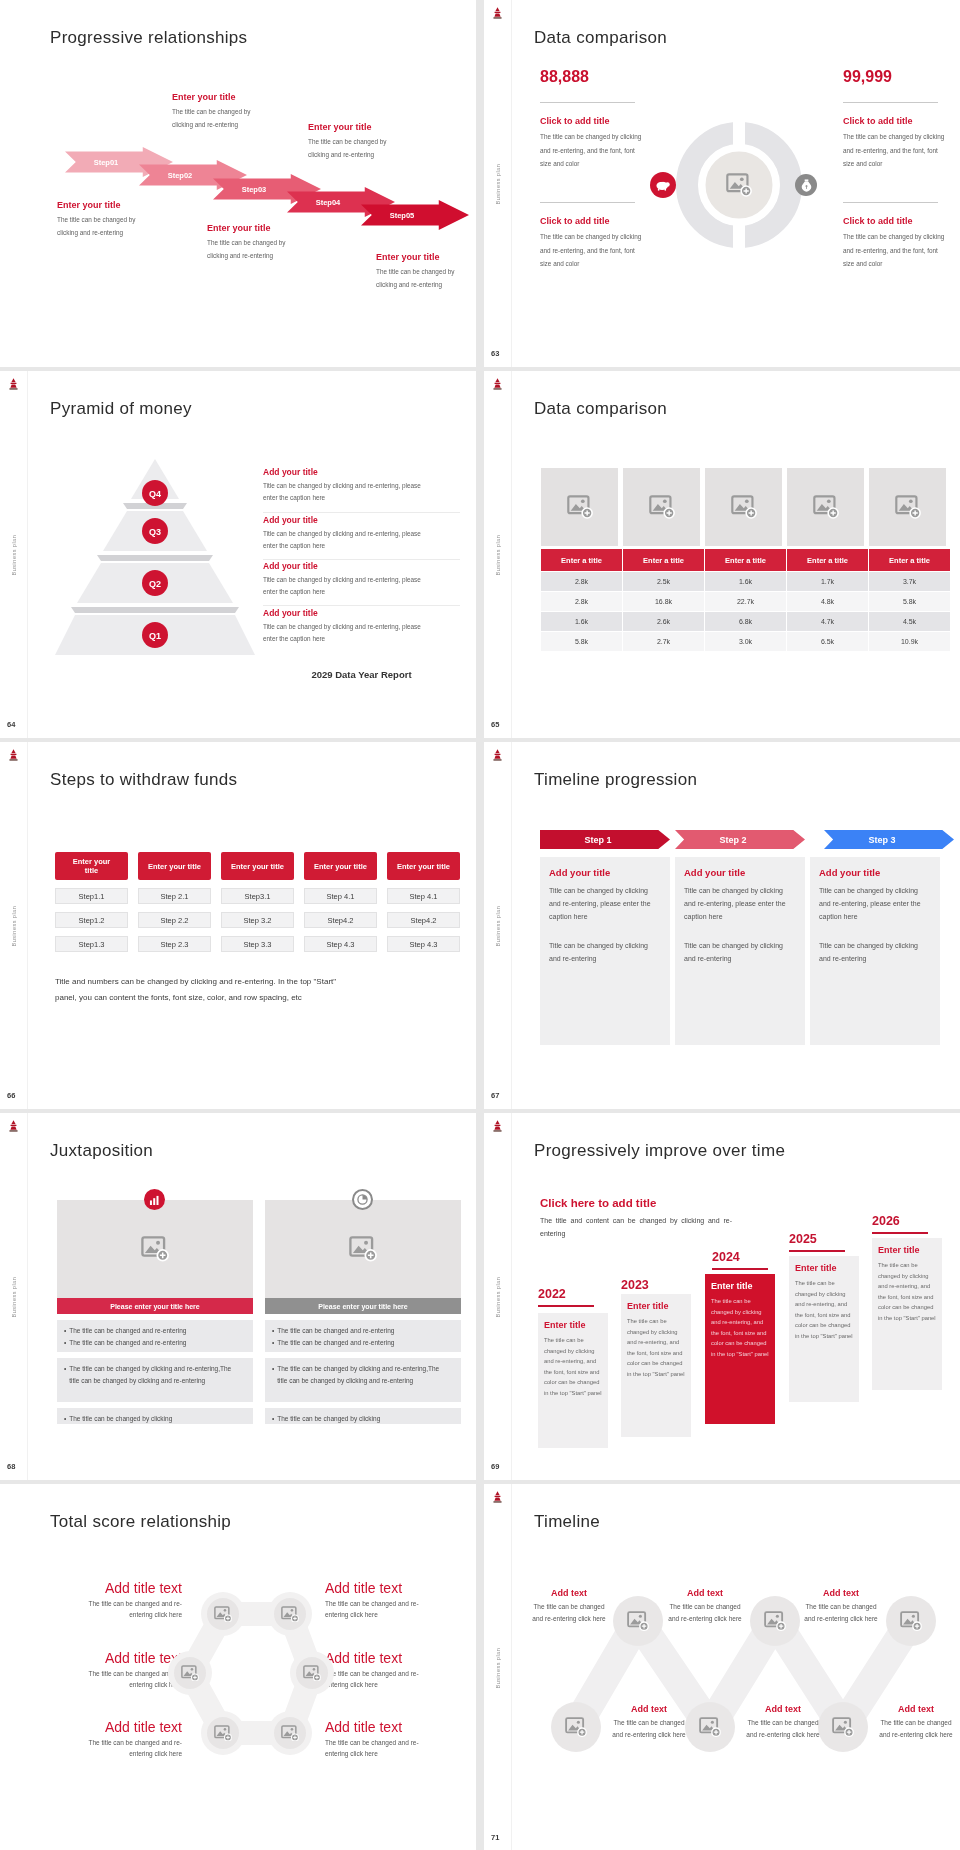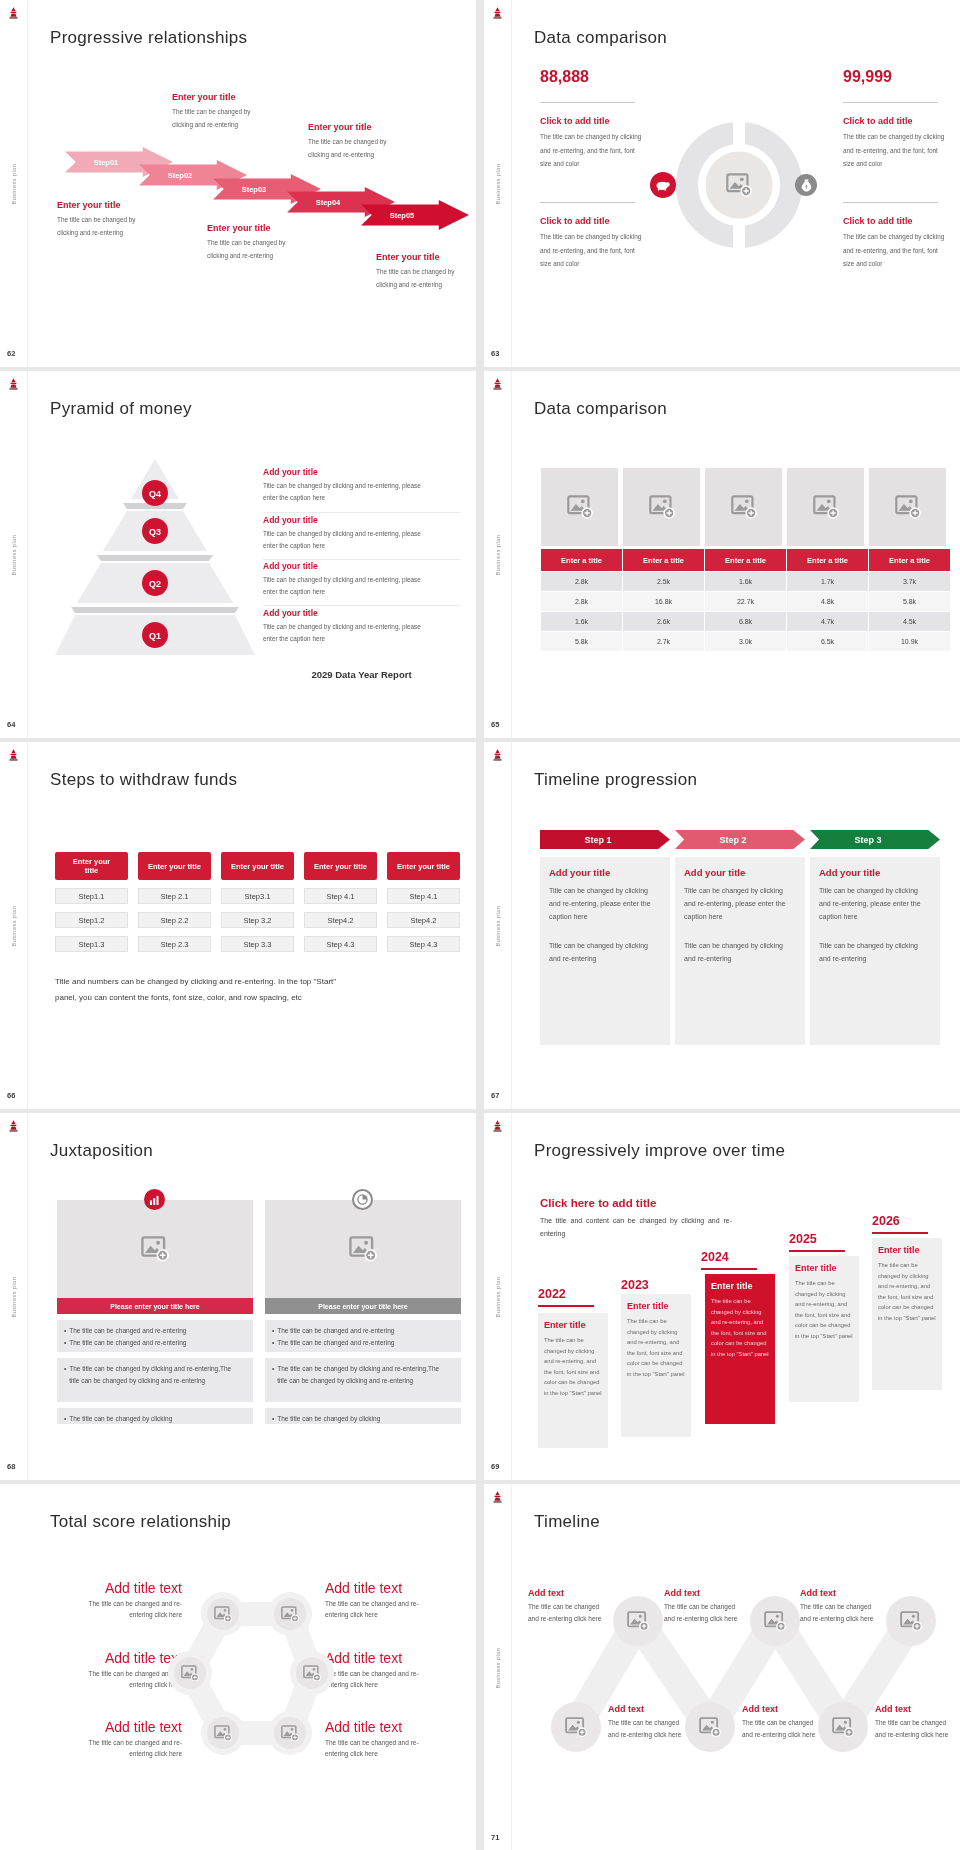"62" div.sb { html: <div> <svg> <path></path> <rect></rect> <path></path> <rect></rect> </svg> <div>Business plan</div> <div>62</div> </div> -> none }
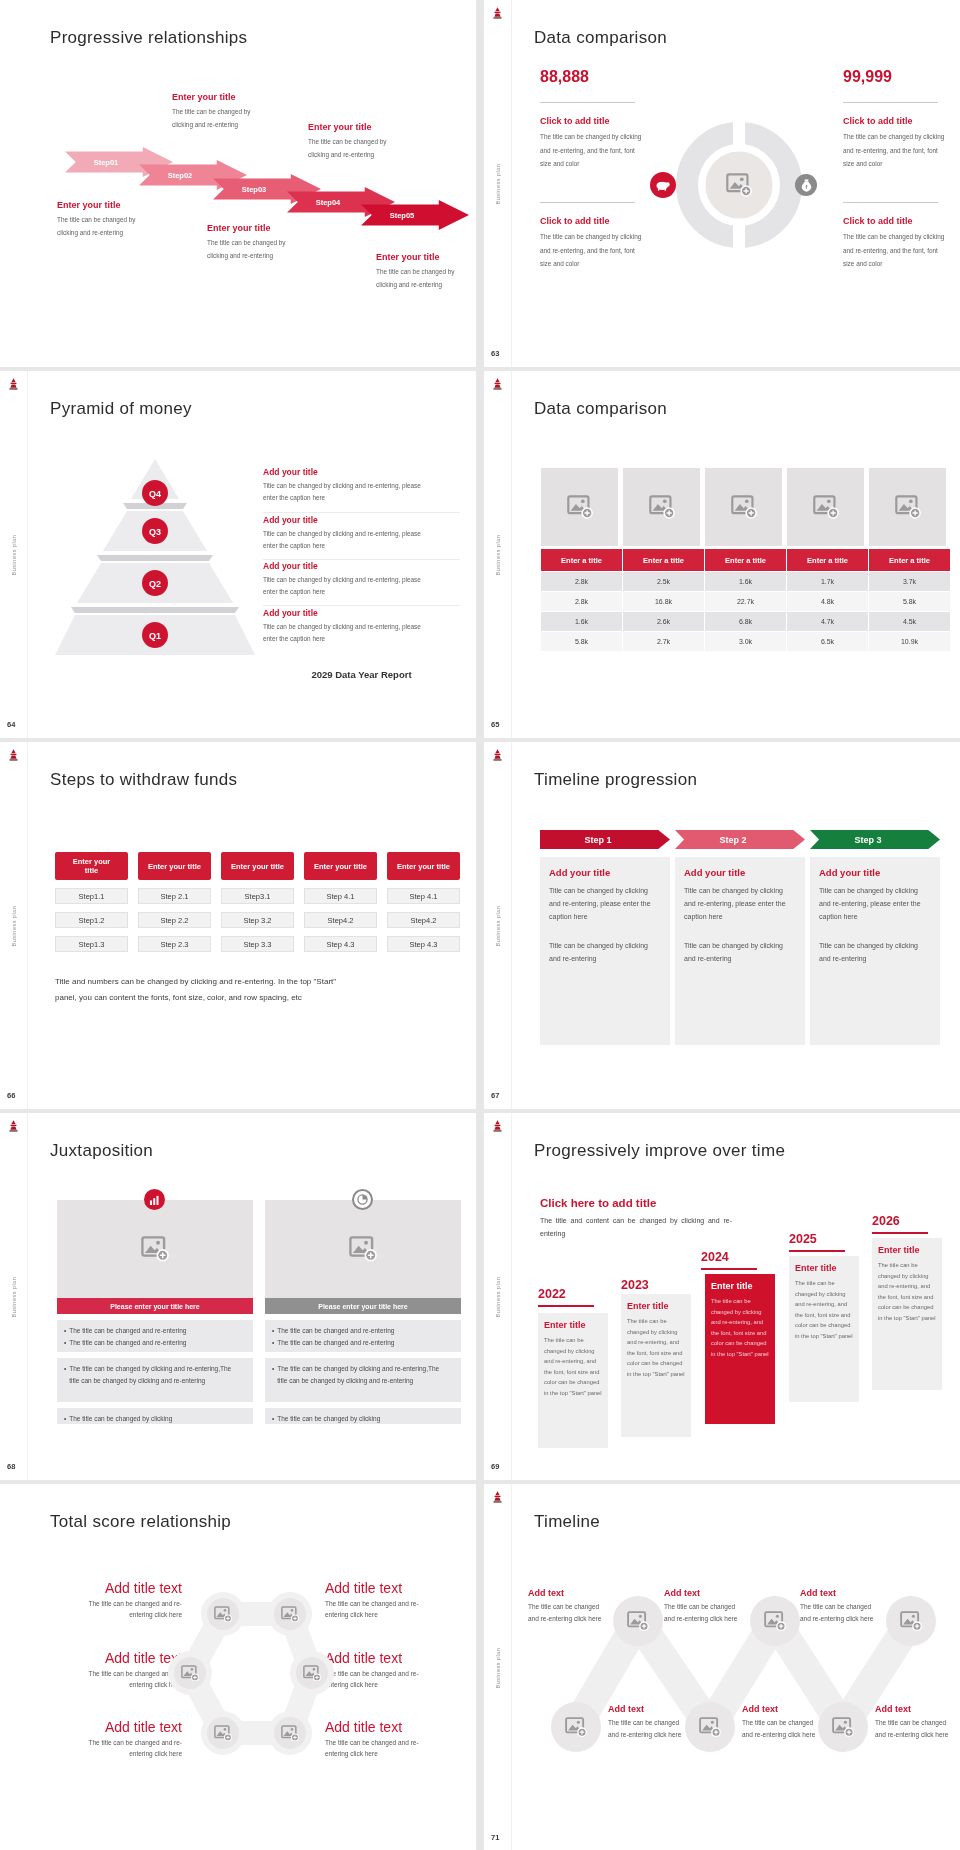"Step 3" div.chev67 { background: #15803d -> #3b82f6; left: 326px -> 340px }
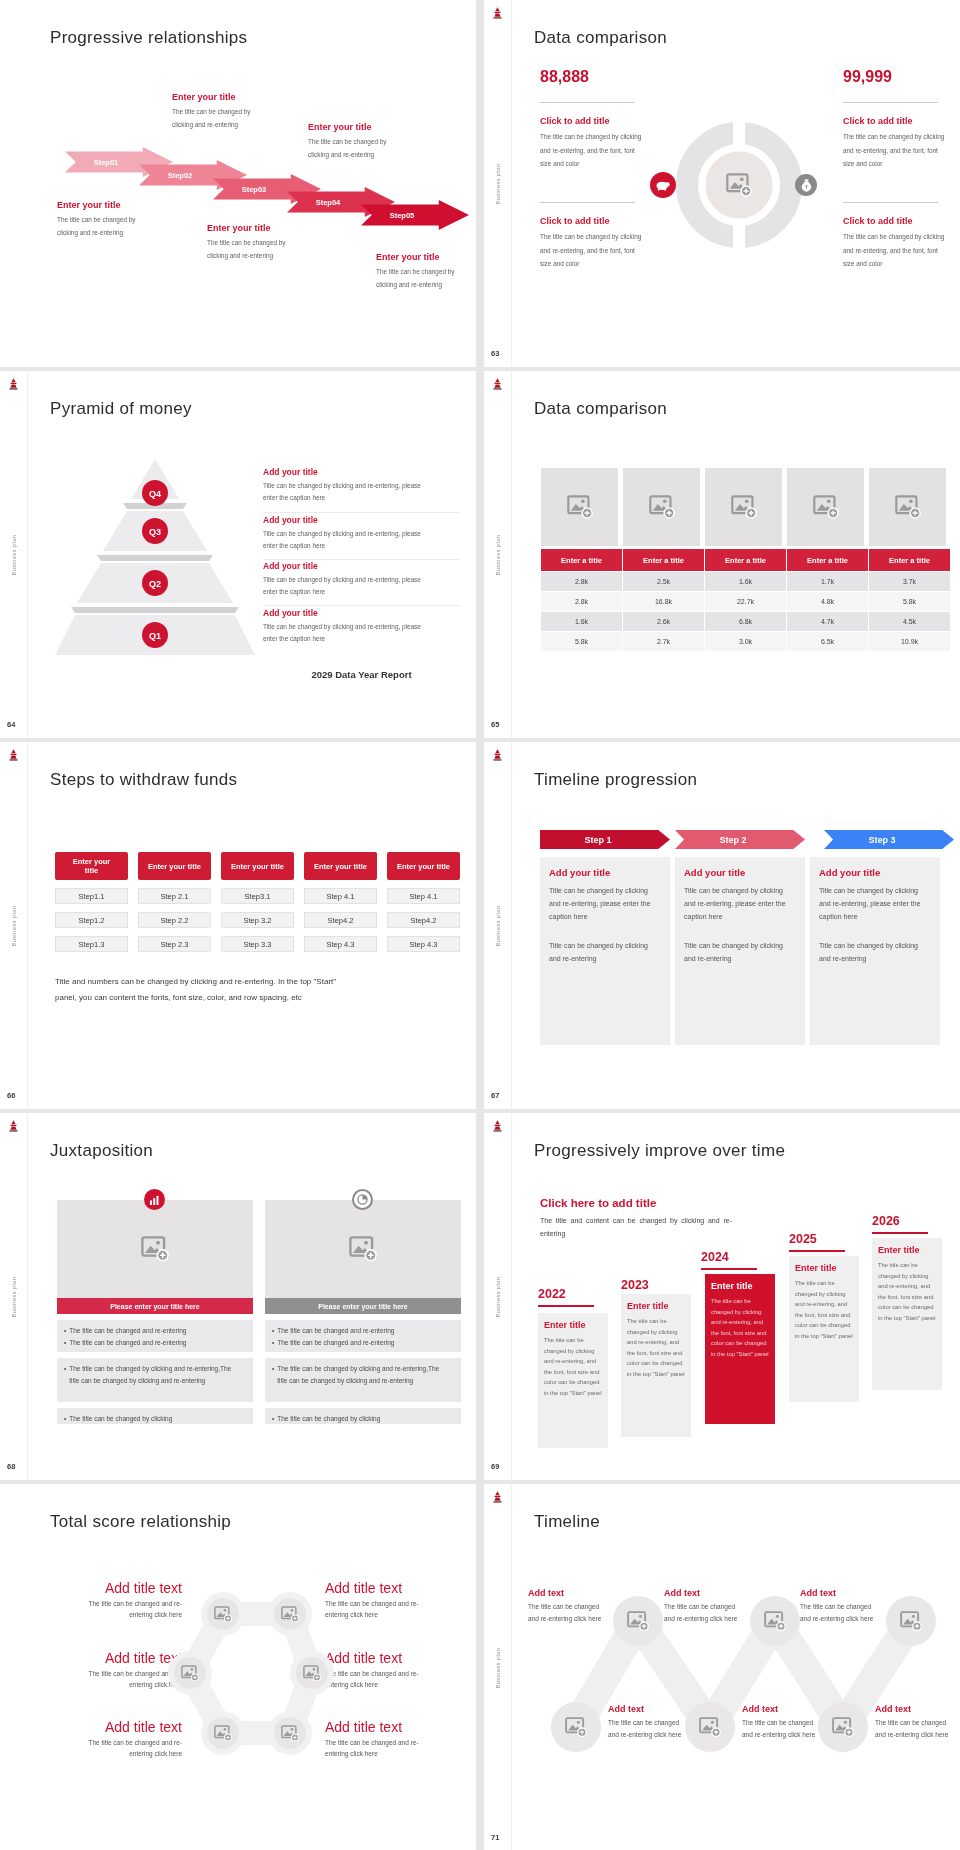"2024" div.yr { left: 217px -> 228px }
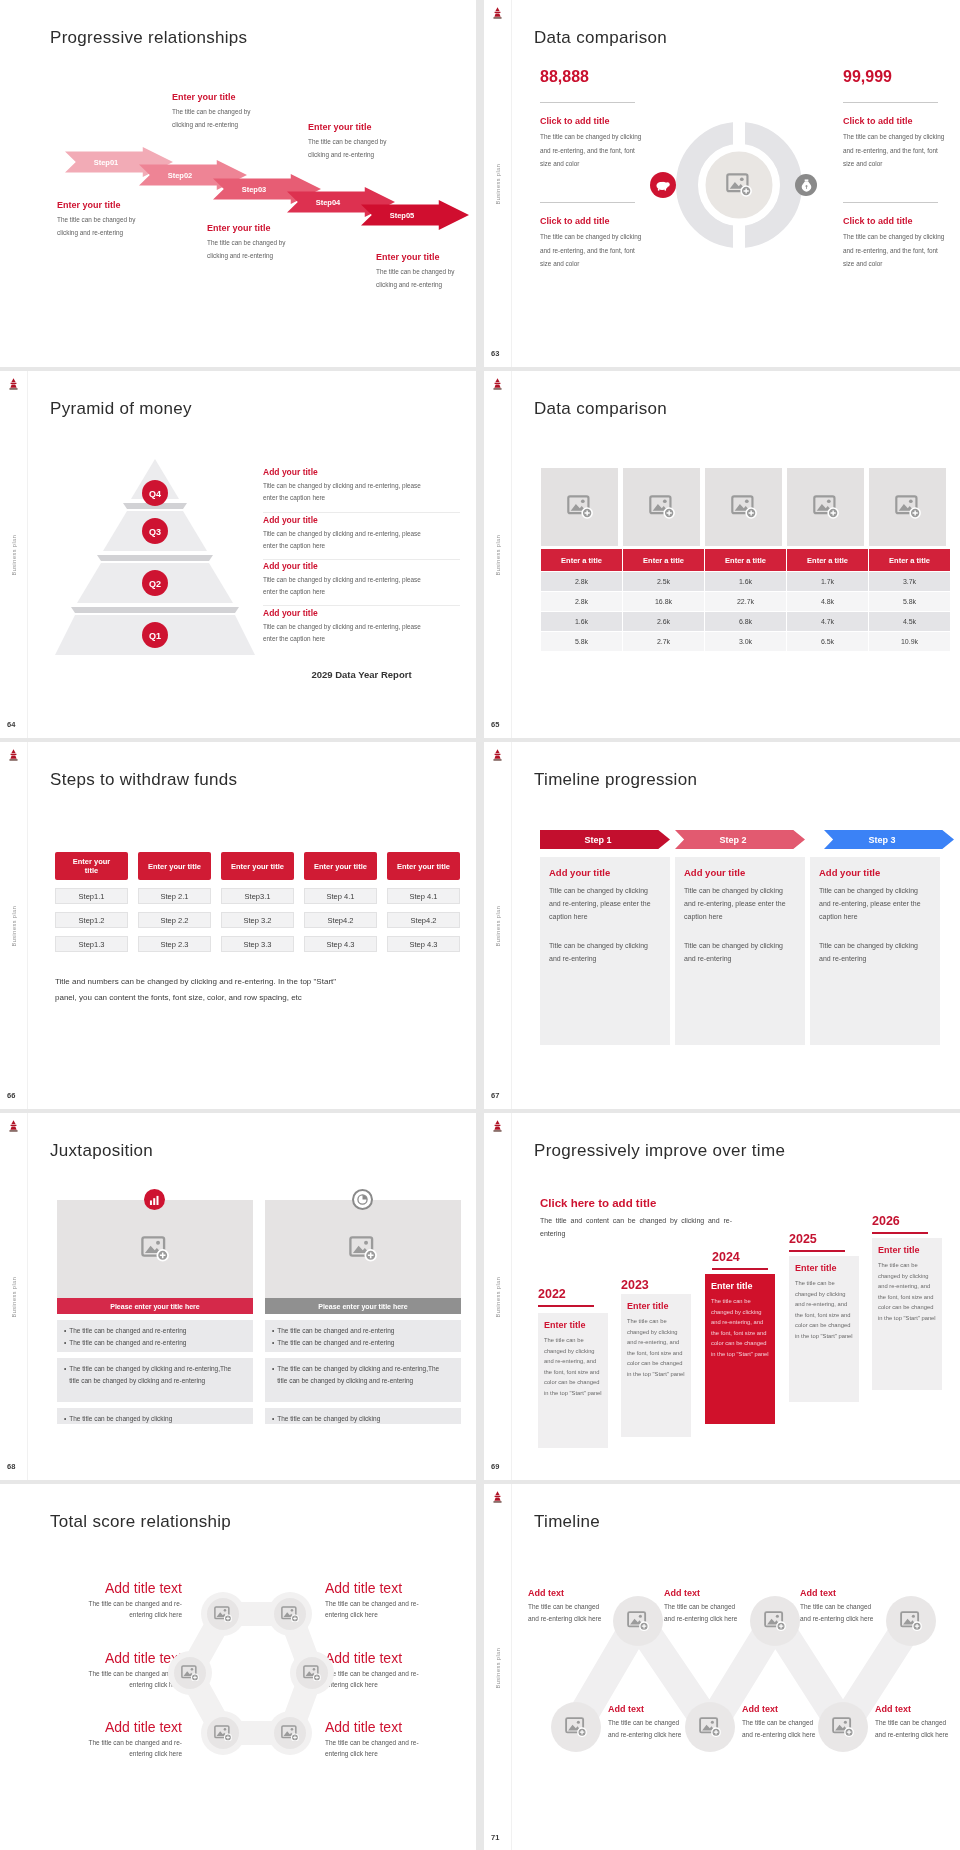"Add text" .tb71 { text-align: left -> center }
